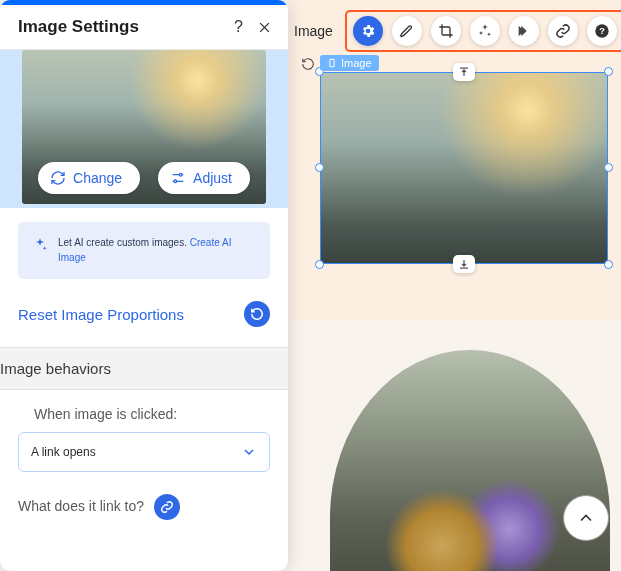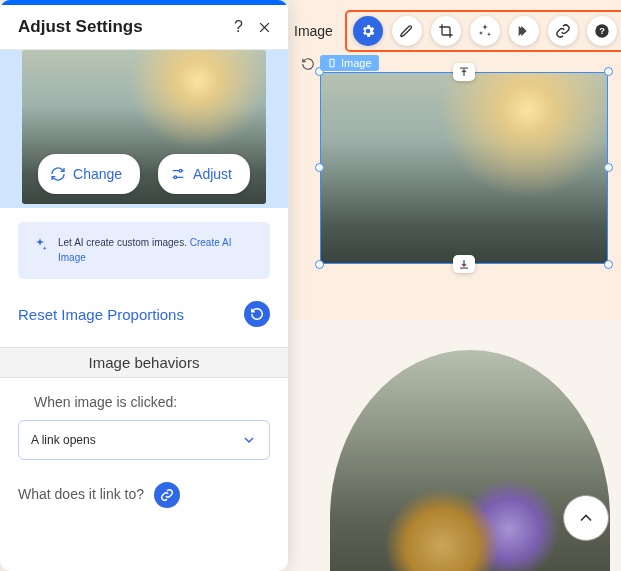"Adjust Settings" div.panel-title { text: Adjust -> Image }
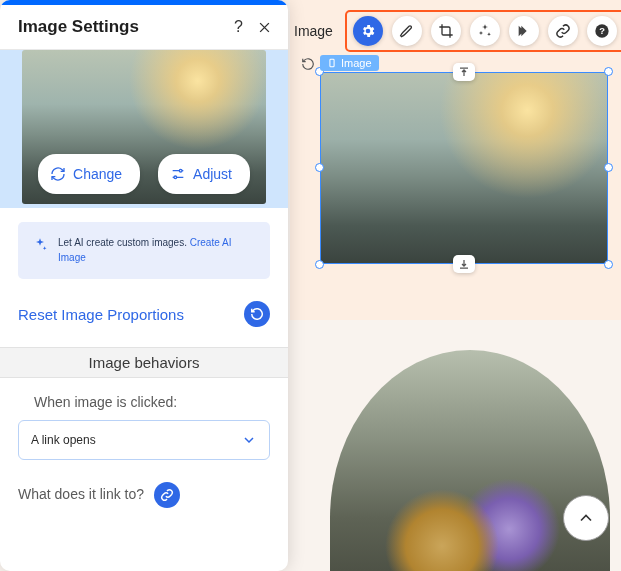"Change" .pill-btn { height: 40px -> 32px }
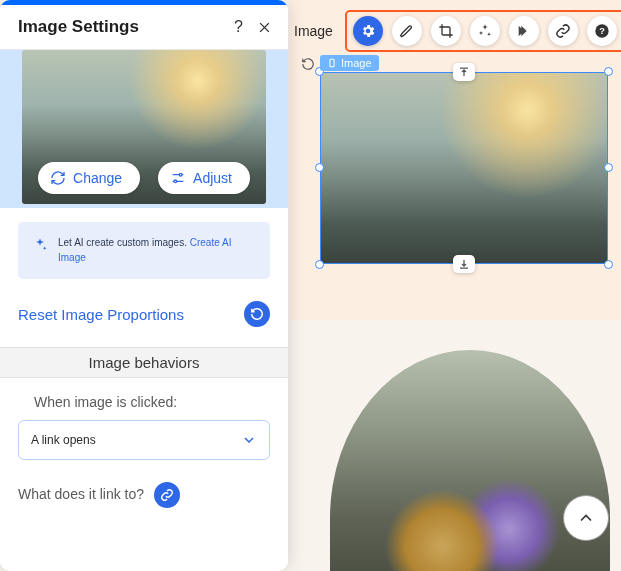"Image behaviors" .section-header { padding: 6px 0 -> 12px 0; text-align: center -> none }
